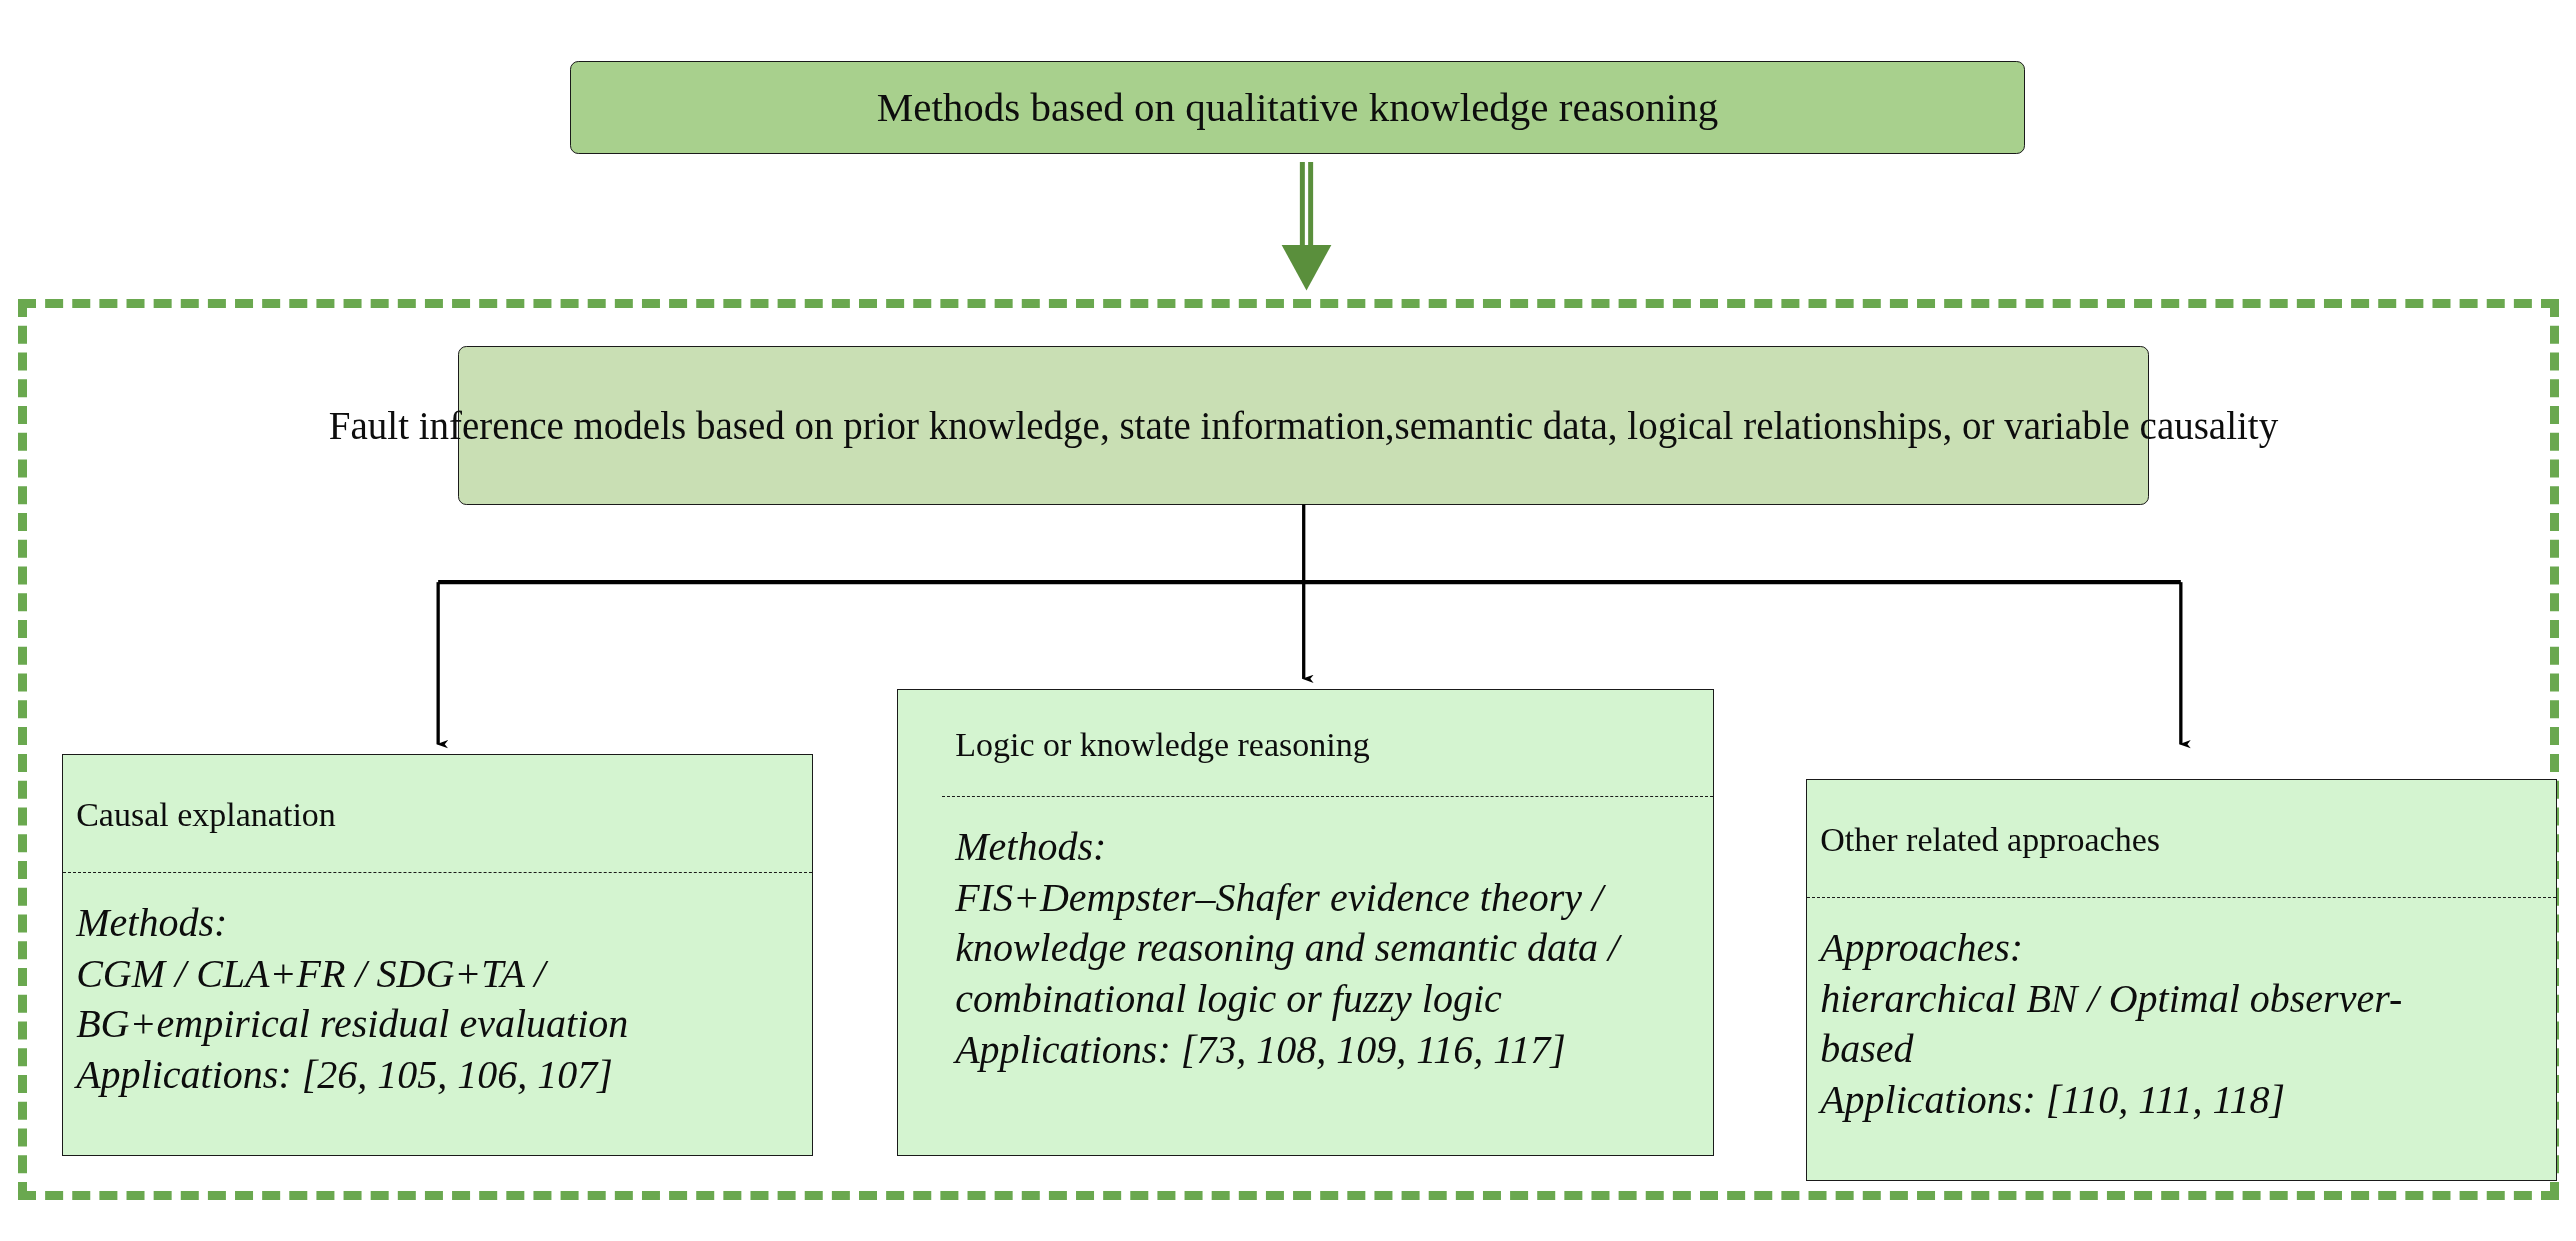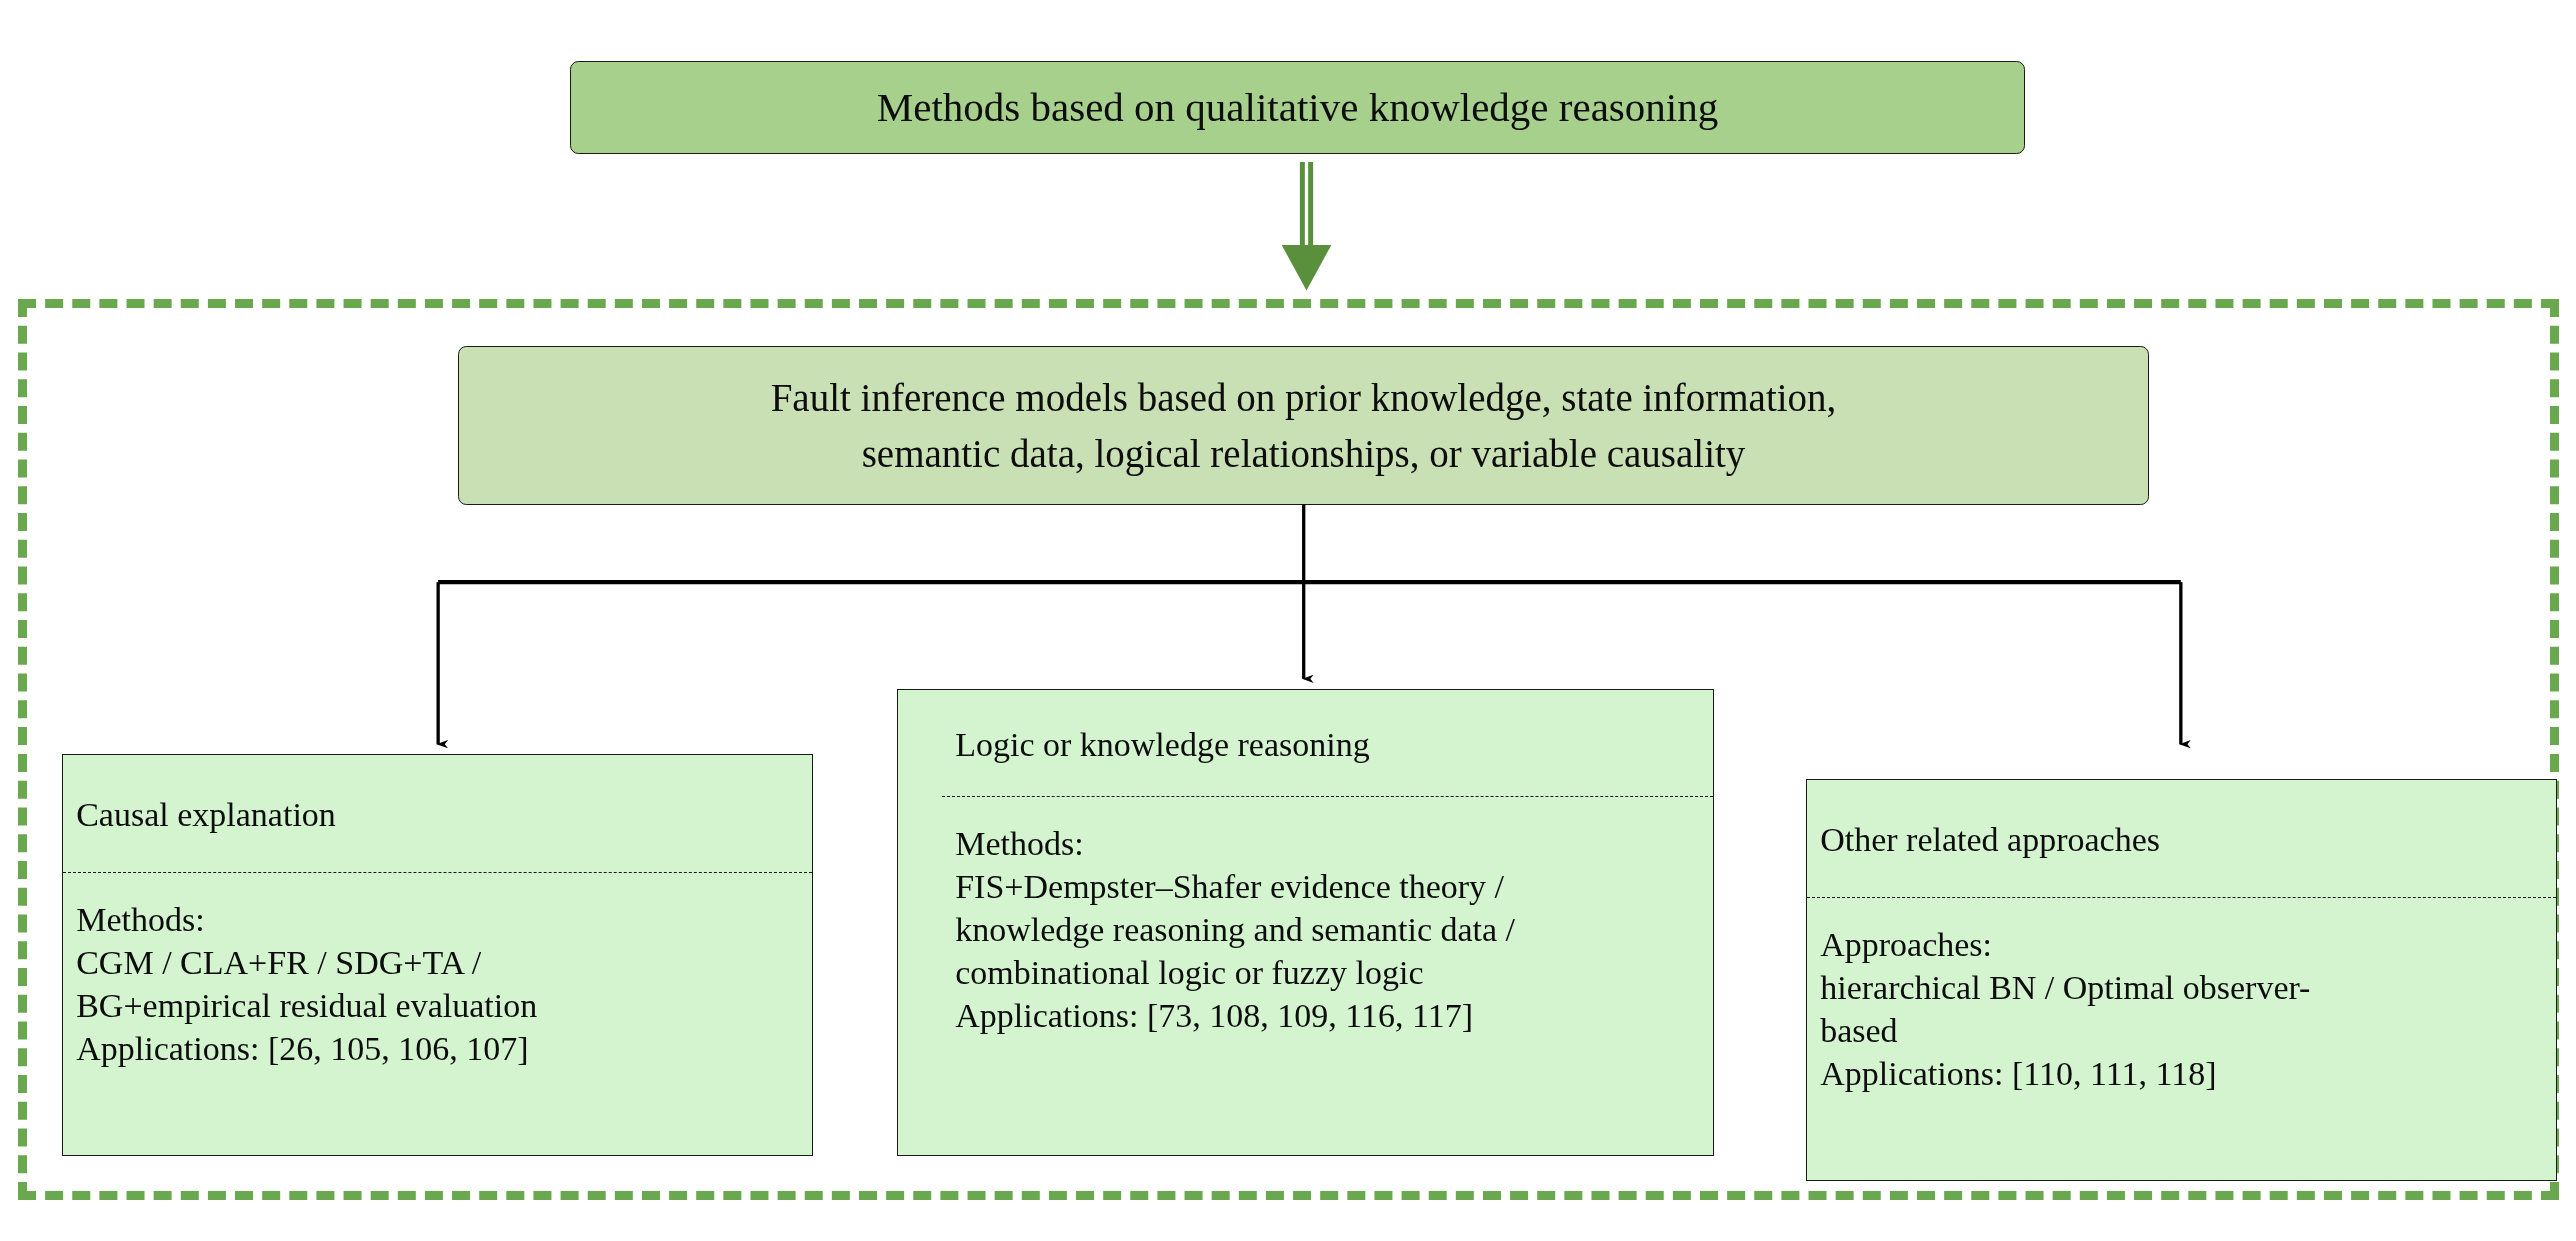"Fault inference models based on" .level2-box { flex-direction: column -> none }
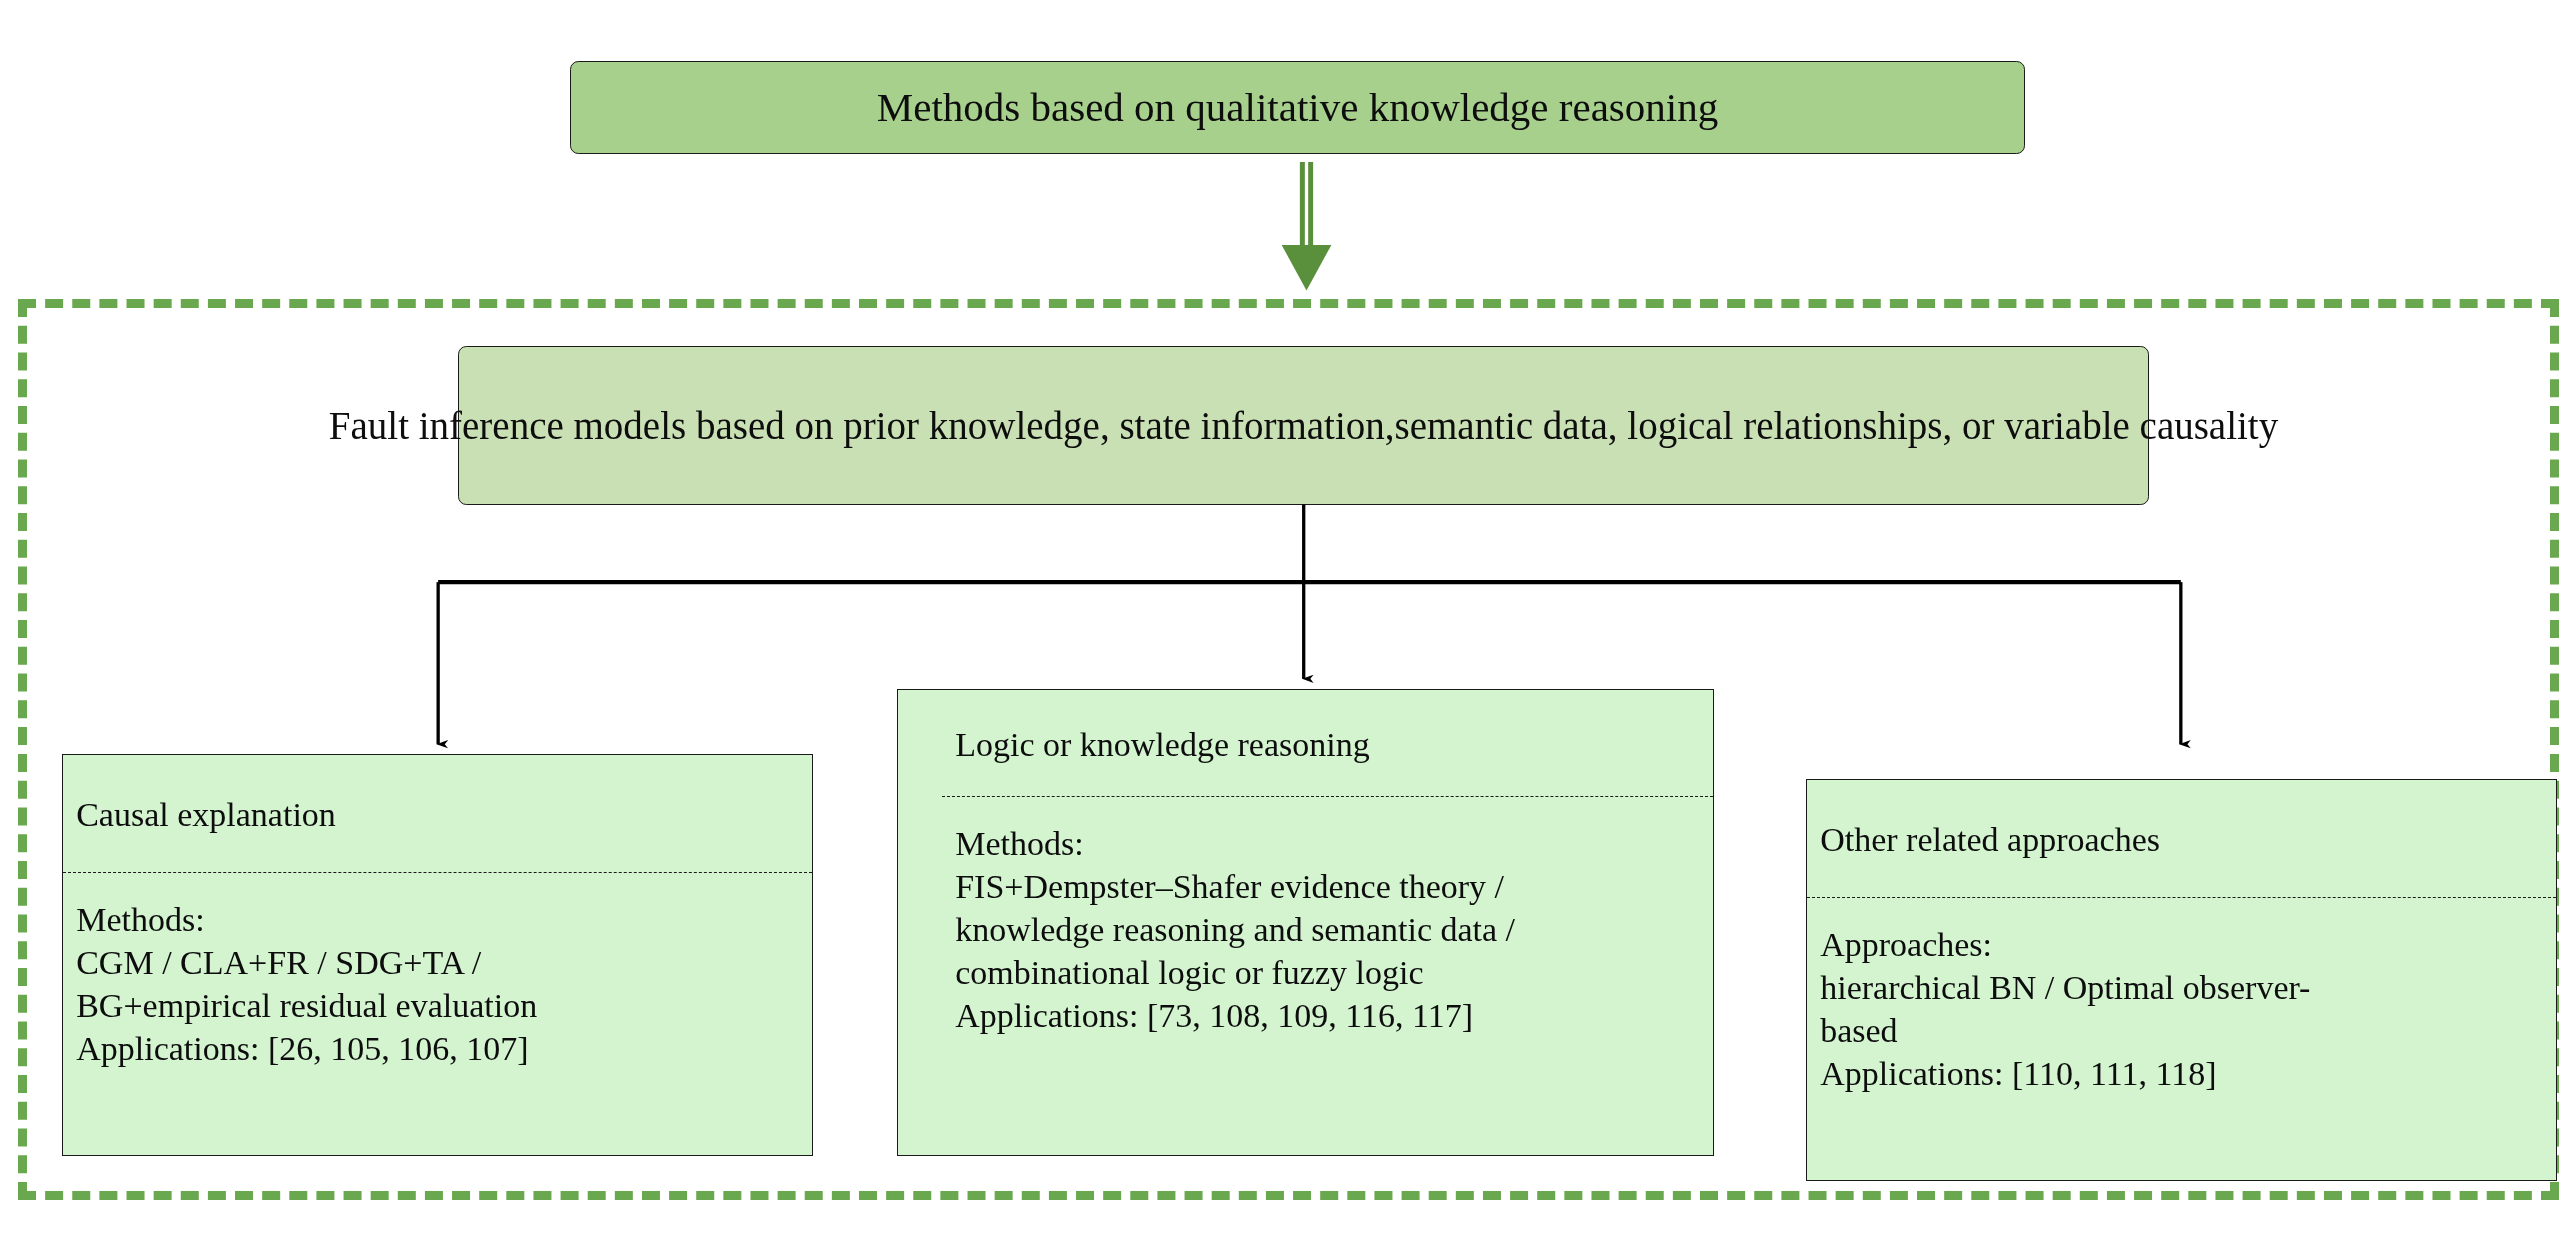"Methods:" .leaf .leaf-body { font-size: 34px -> 40px; font-style: none -> italic }
